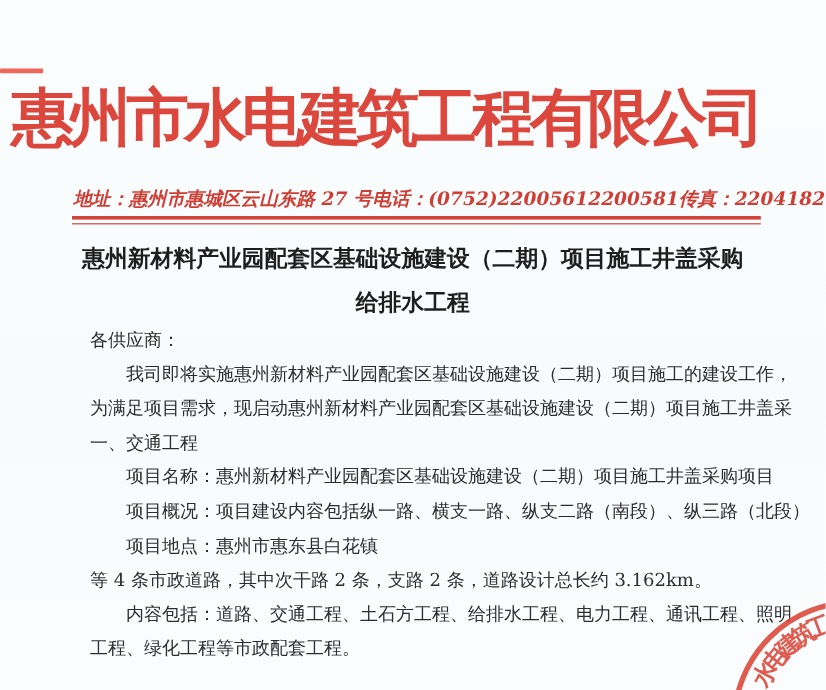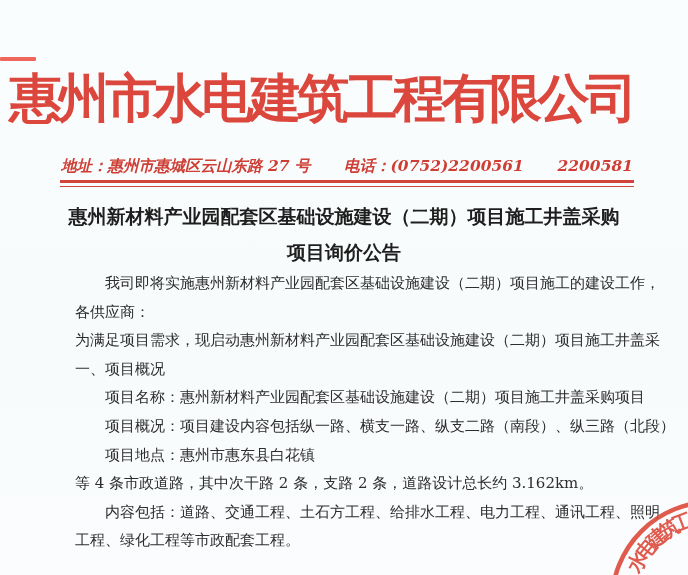"传真：2204182" span { html: none -> <span>传真：2204182</span> }
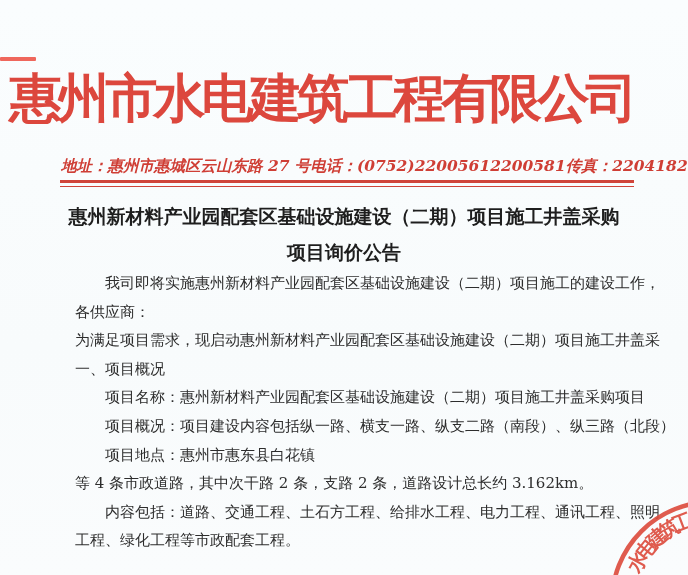"项目询价公告" div { text: 项目询价公告 -> 给排水工程 }
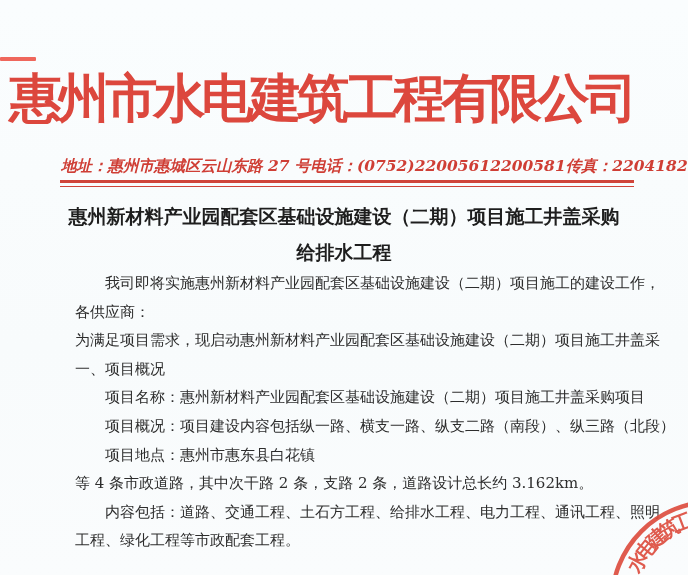"我司即将实施惠州新材料产业园配套区基础设施建设（二期）项目施工的建设工作，" div.body-line { order: before "各供应商：" -> after "各供应商：" }
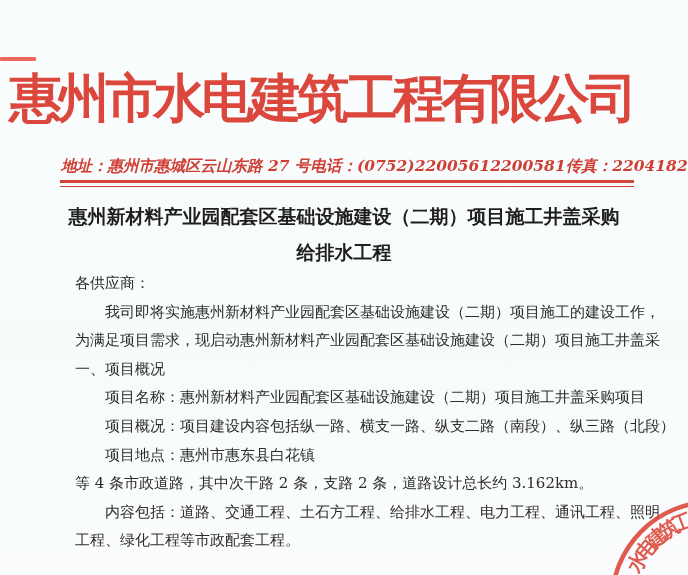"一、项目概况" div.body-line { text: 项目概况 -> 交通工程 }
